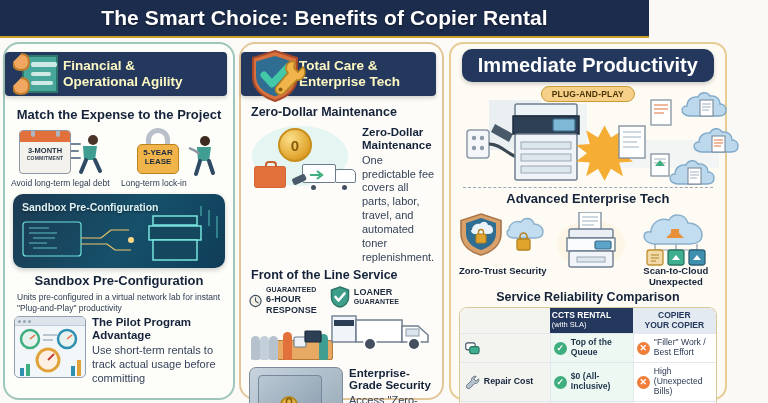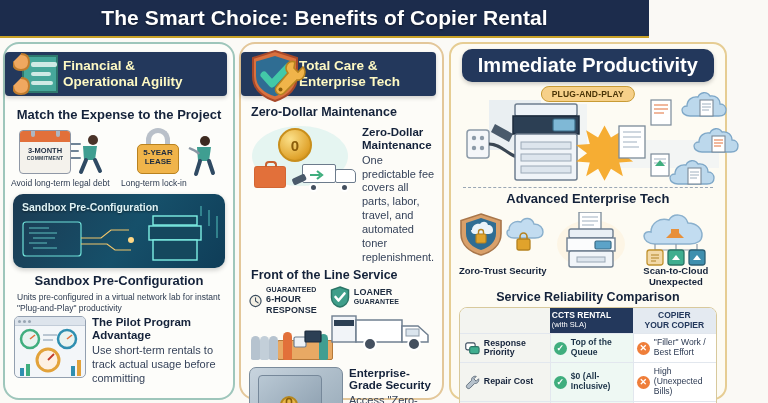"Response Priority" span { html: <span>Response Priority</span> -> none }
